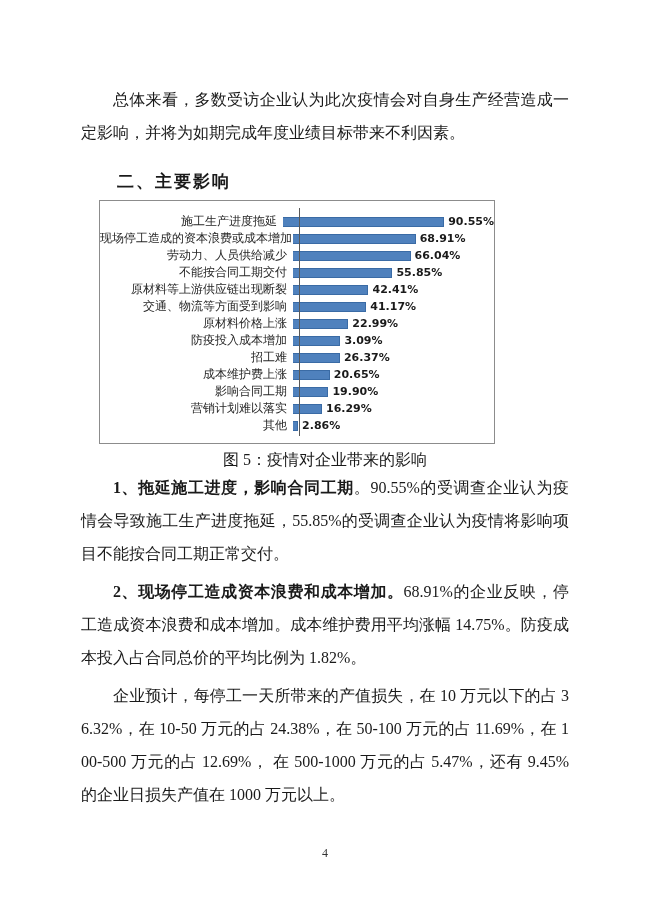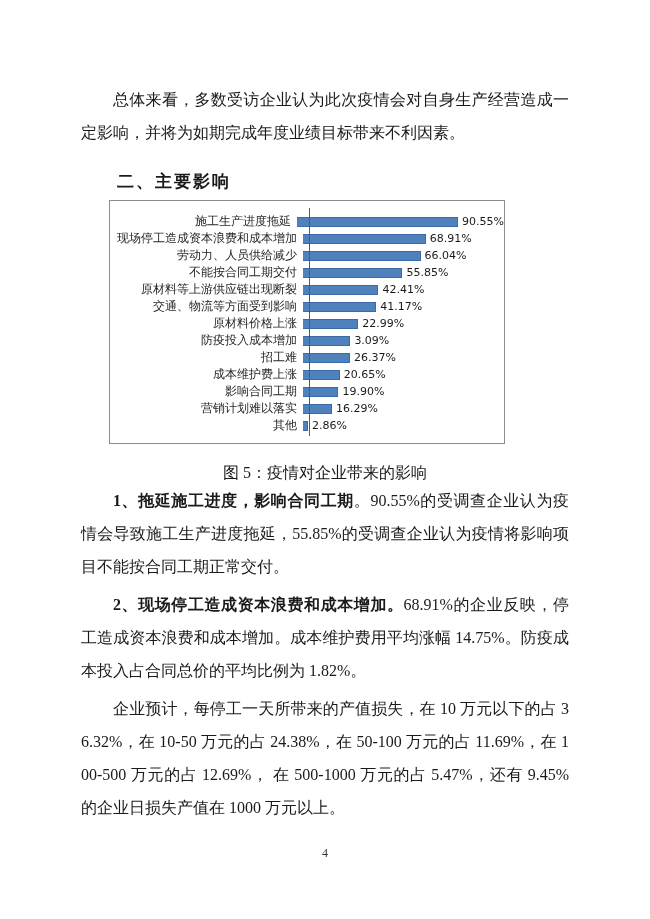"施工生产进度拖延" .chart-frame { margin-left: 28px -> 18px }
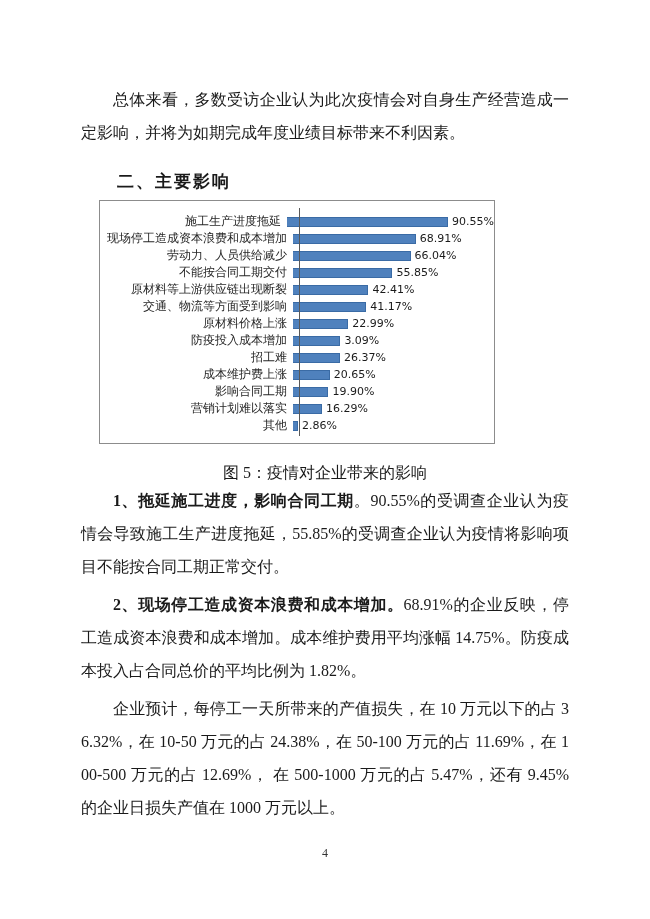"90.55%" .chart-val { font-weight: 400 -> 700 }
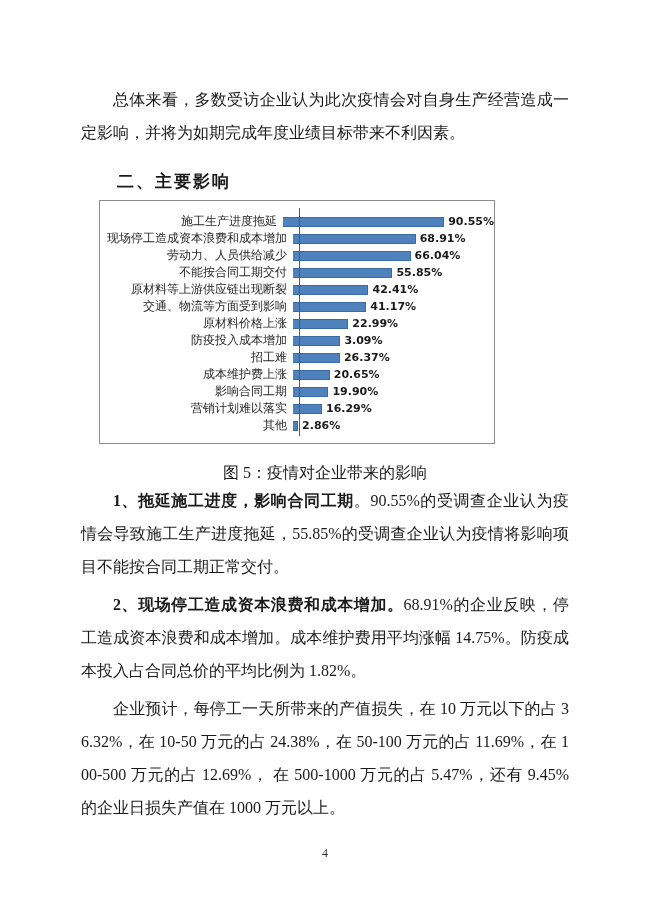"现场停工造成资本浪费和成本增加" span.chart-cat { text: 资本浪费和 -> 的资本浪费或 }
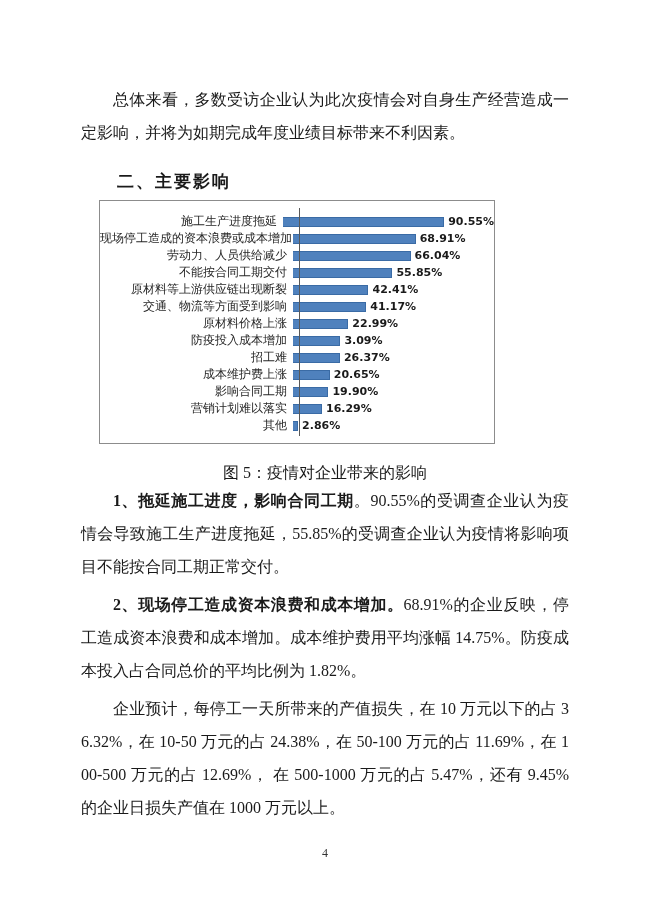"图 5：疫情对企业带来的影响" .chart-caption { margin-top: 18px -> 5px }
